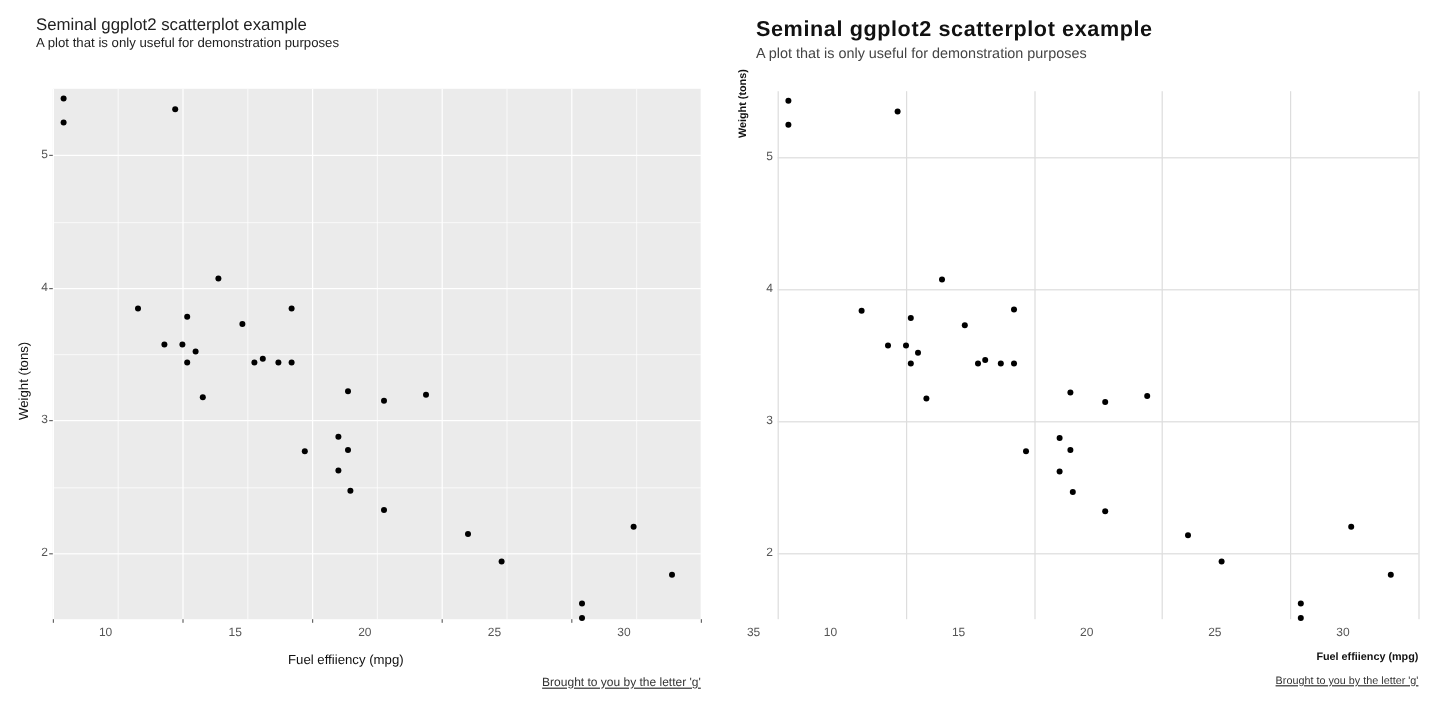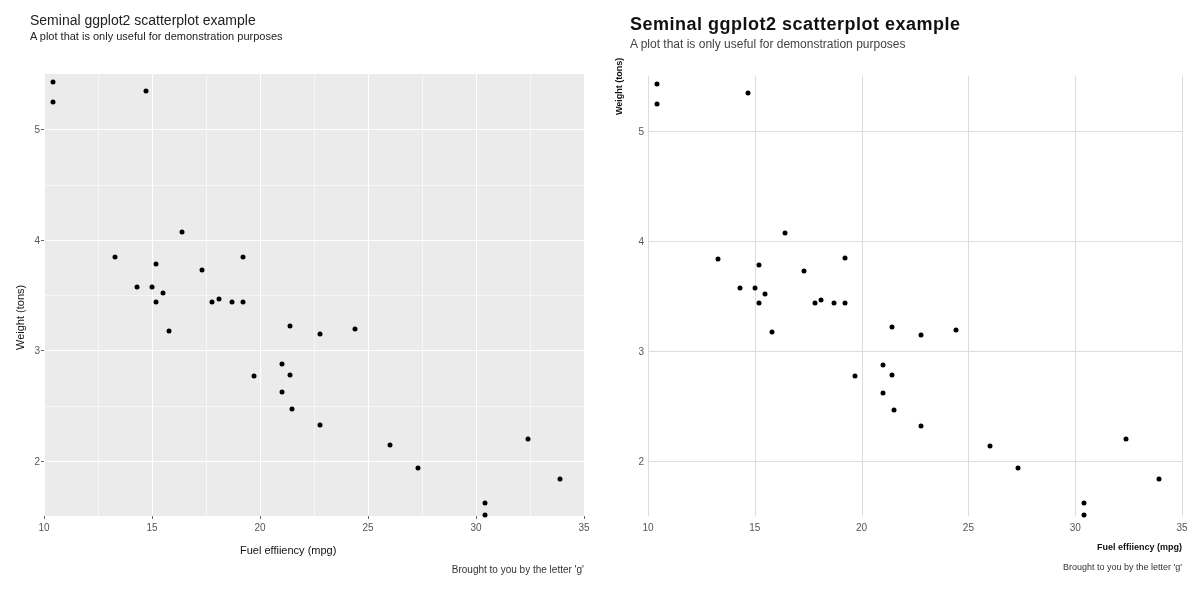"10" .tick-x { margin-left: none -> 44px }
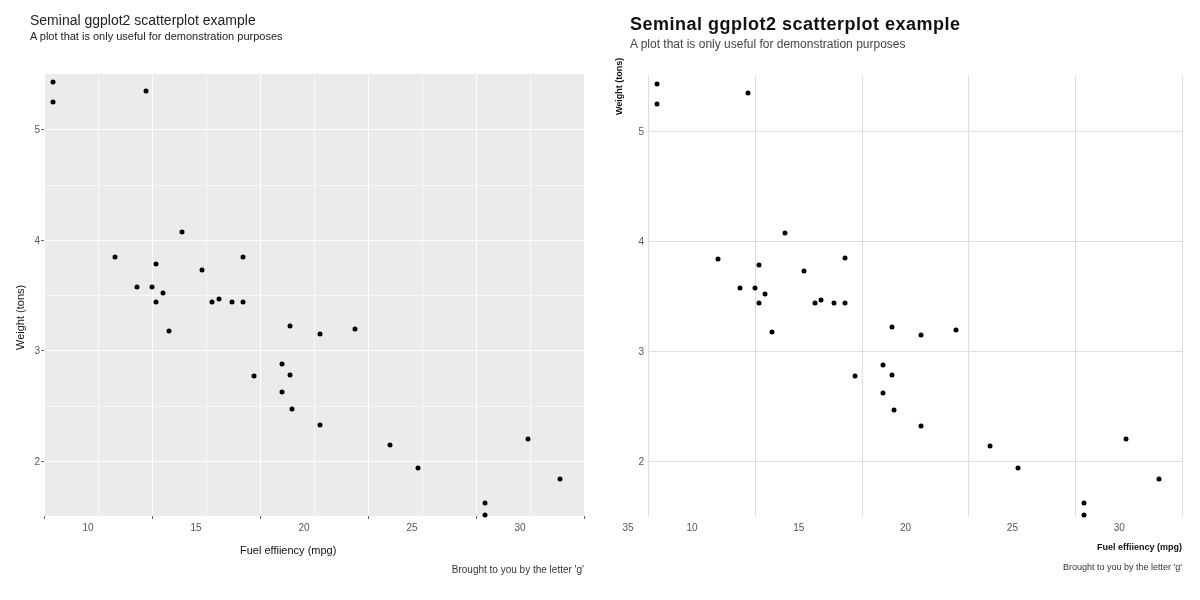"Brought to you by the" .caption { text-decoration: none -> underline }
